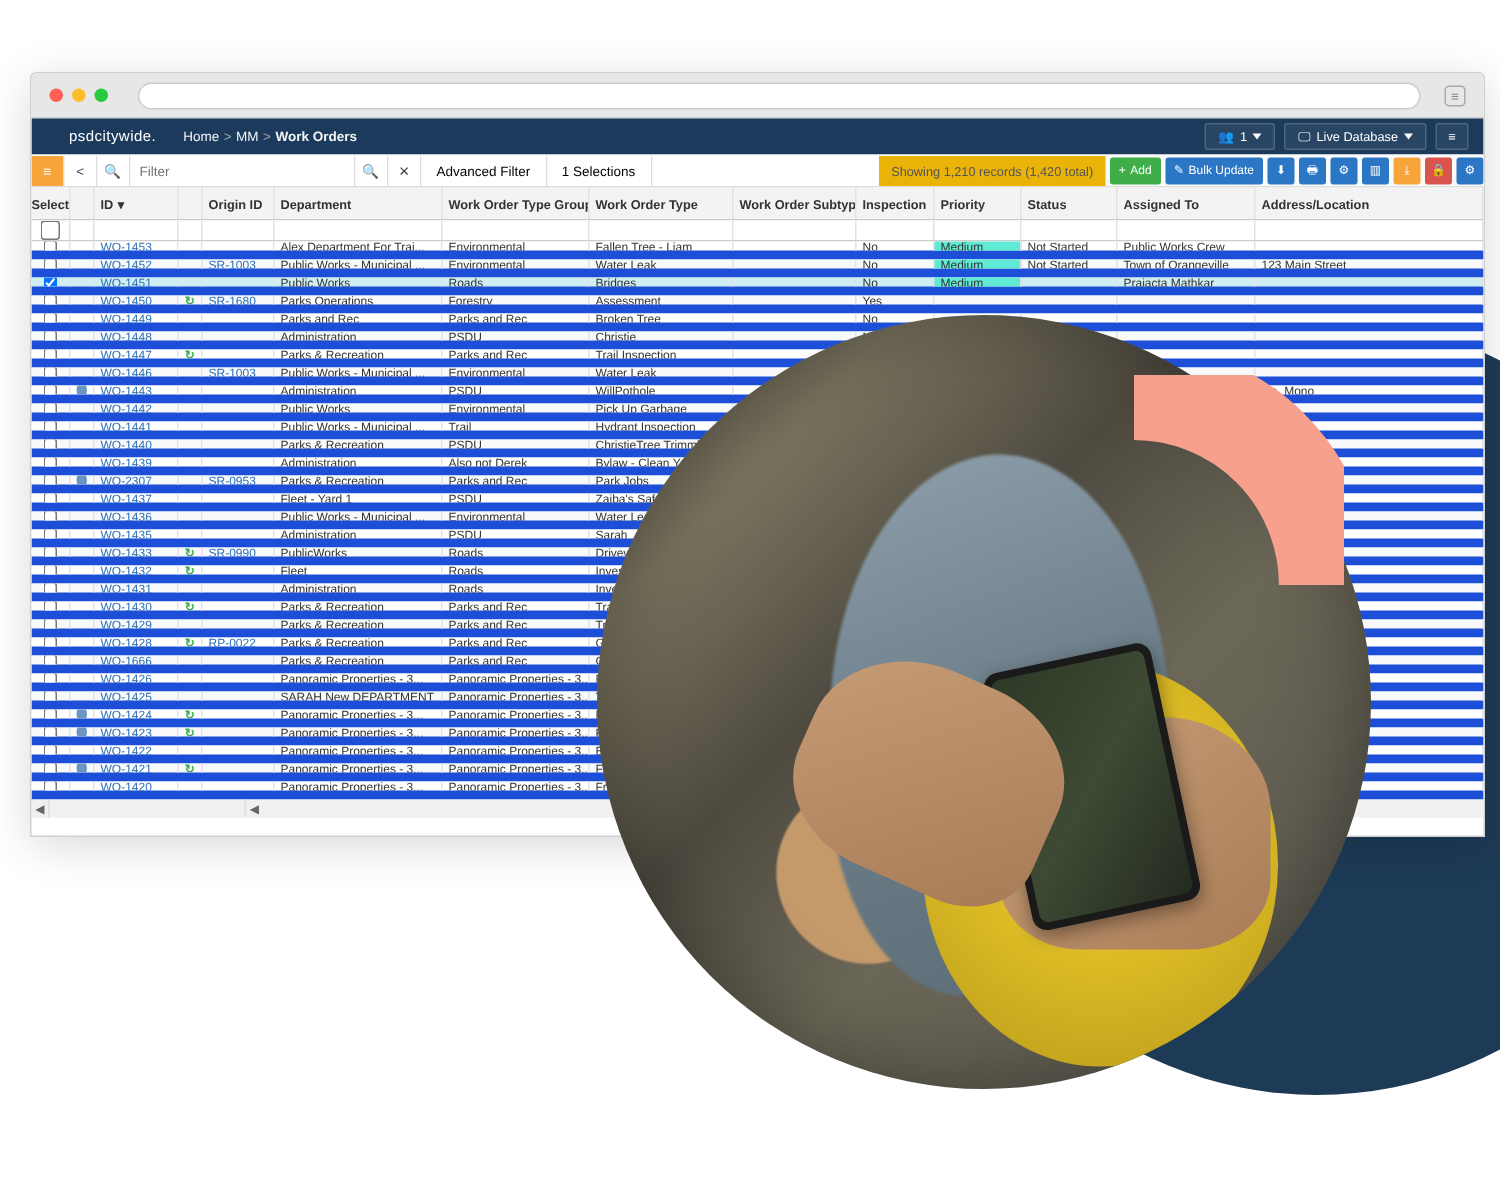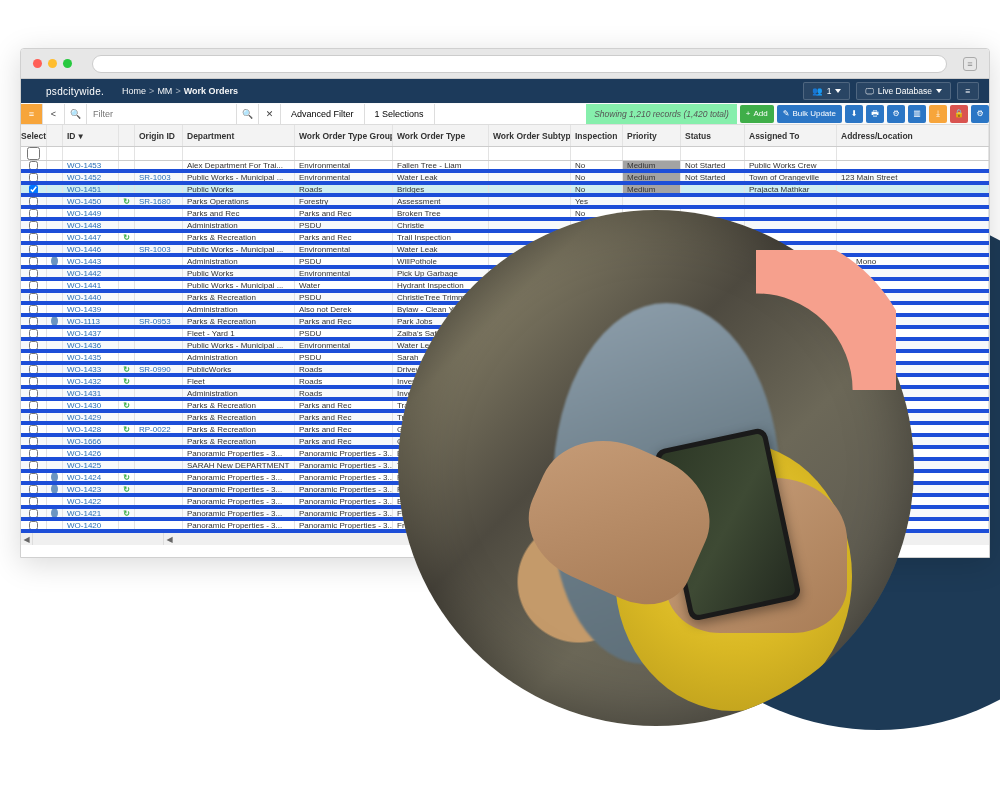"Showing 1,210 records (1,420 total)" .records-label { background: #86efac -> #eab308; font-style: italic -> none }
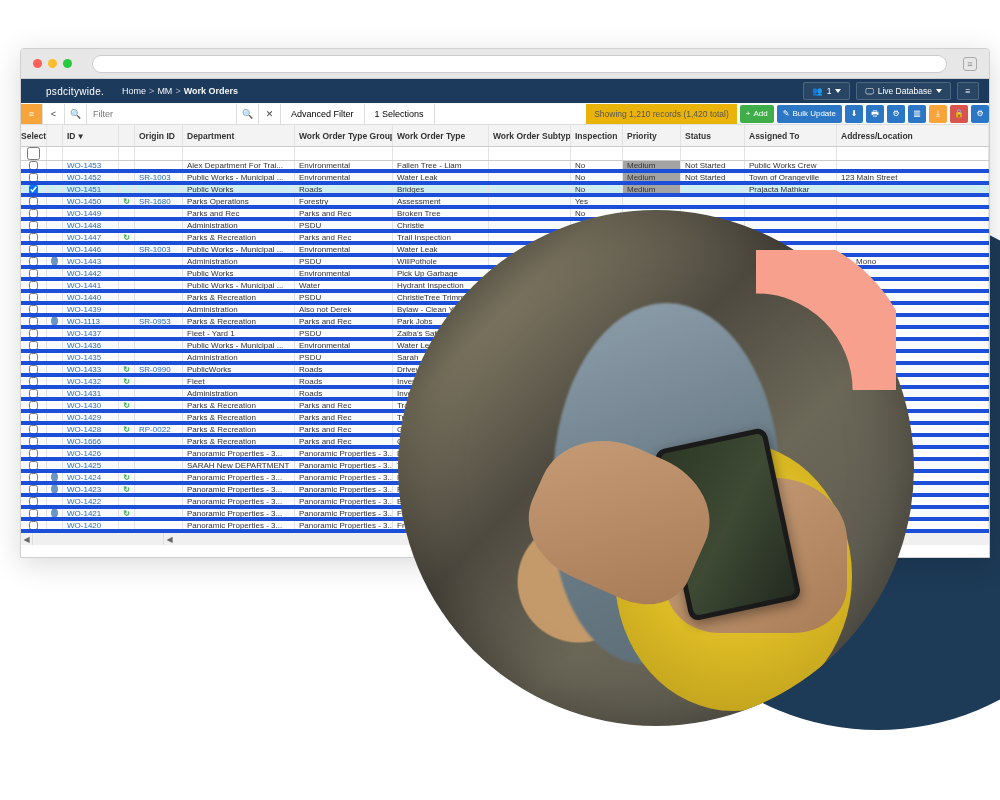"WO-1453" .row { border-bottom: 4px solid #1d4ed8 -> 6px solid #1d4ed8 }
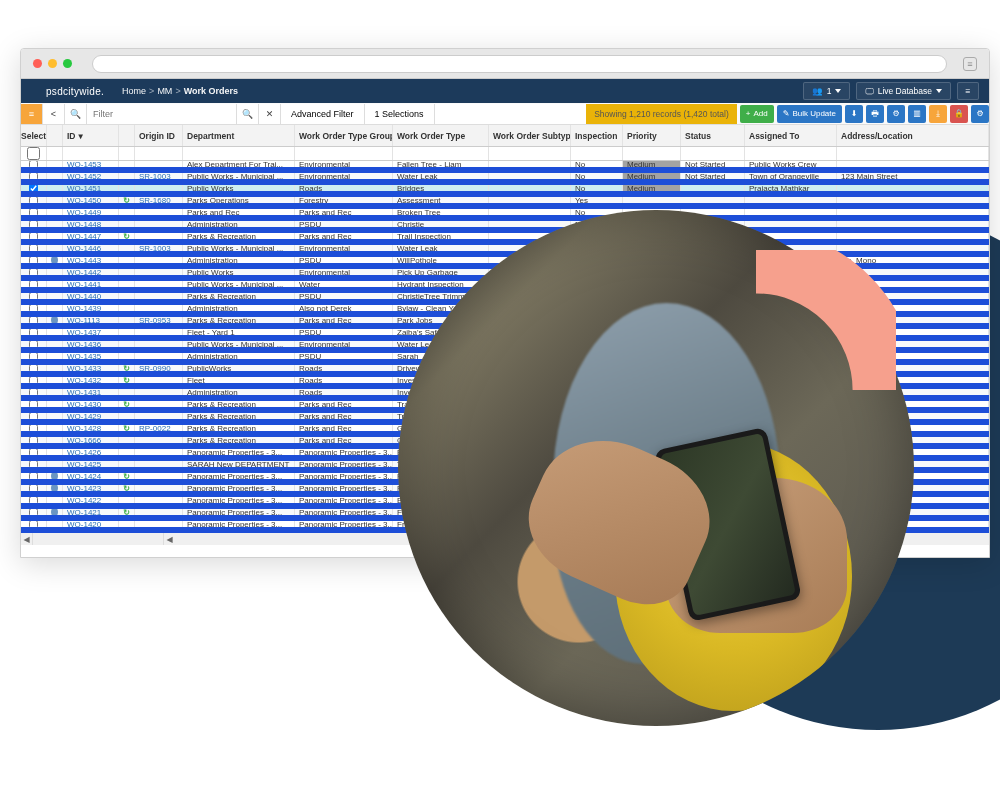"Medium" .pri-med { background: #a3a3a3 -> #5eead4 }
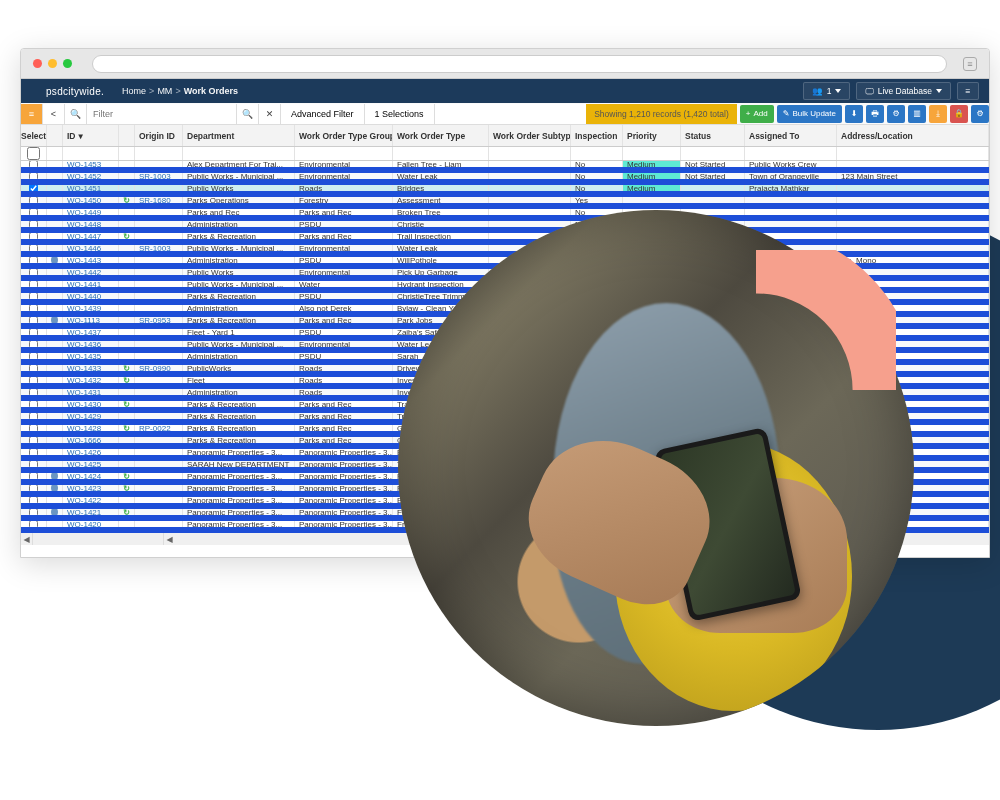"Water" div.c-wotg { text: Water -> Trail }
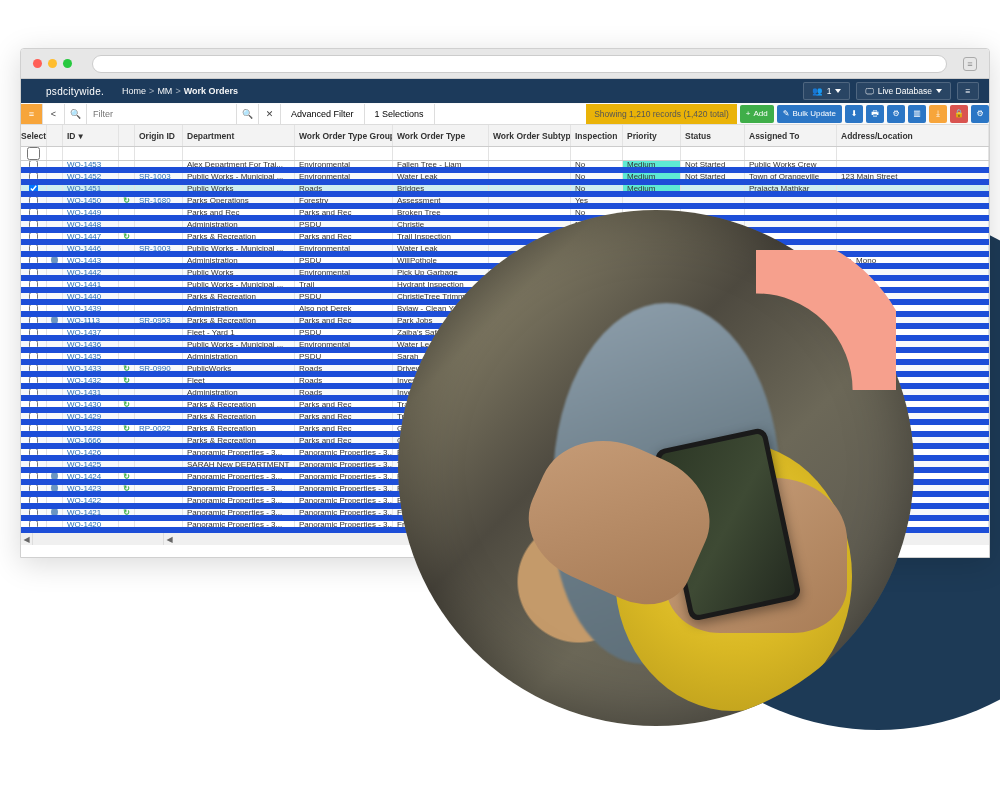"WO-1113" span.link { text: WO-1113 -> WO-2307 }
